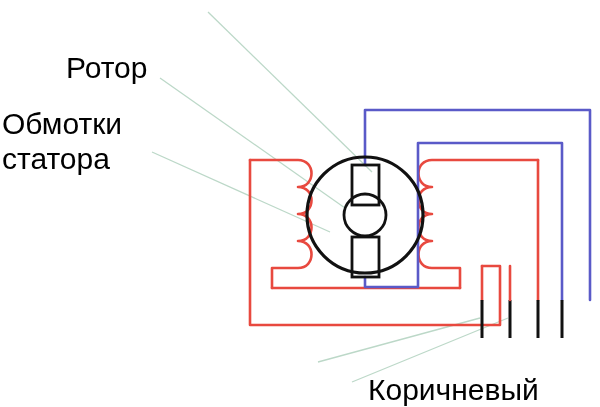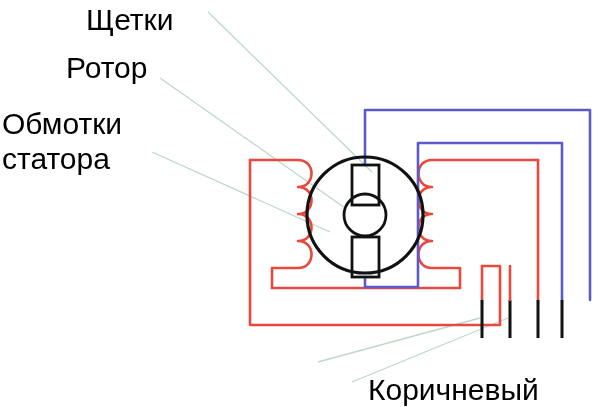"Щетки" div.label { html: <div>Щетки</div> -> none }
